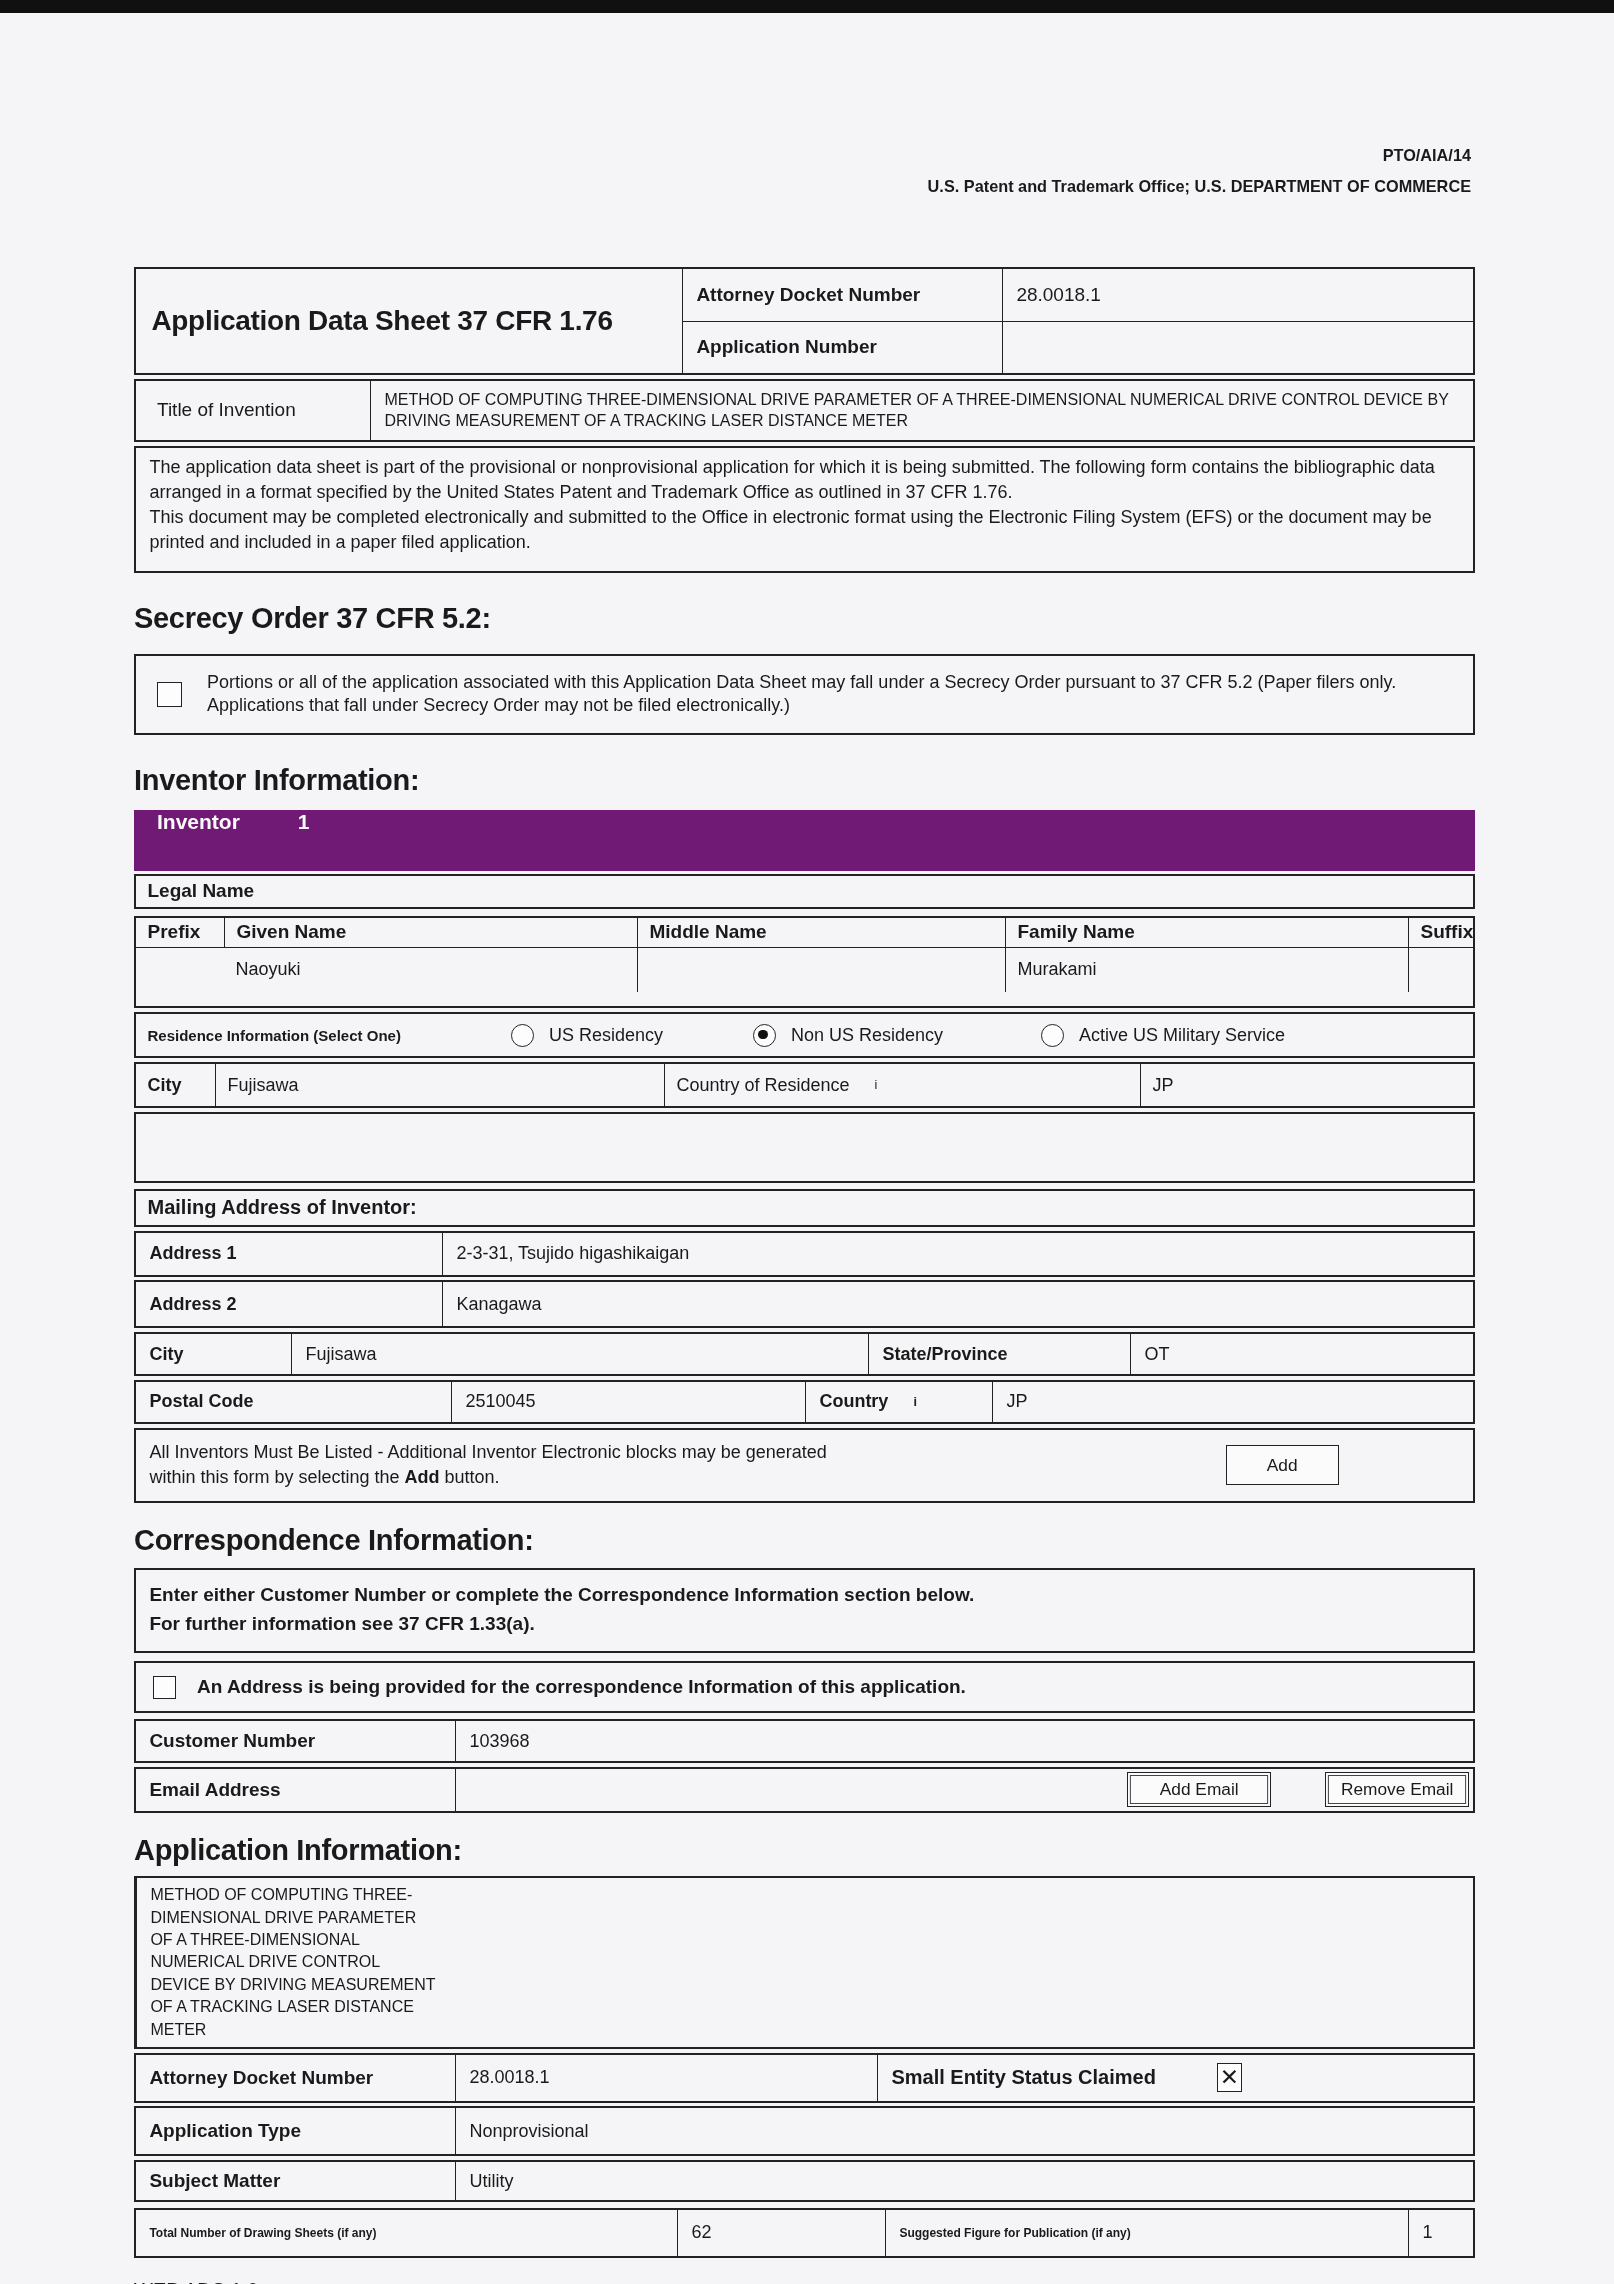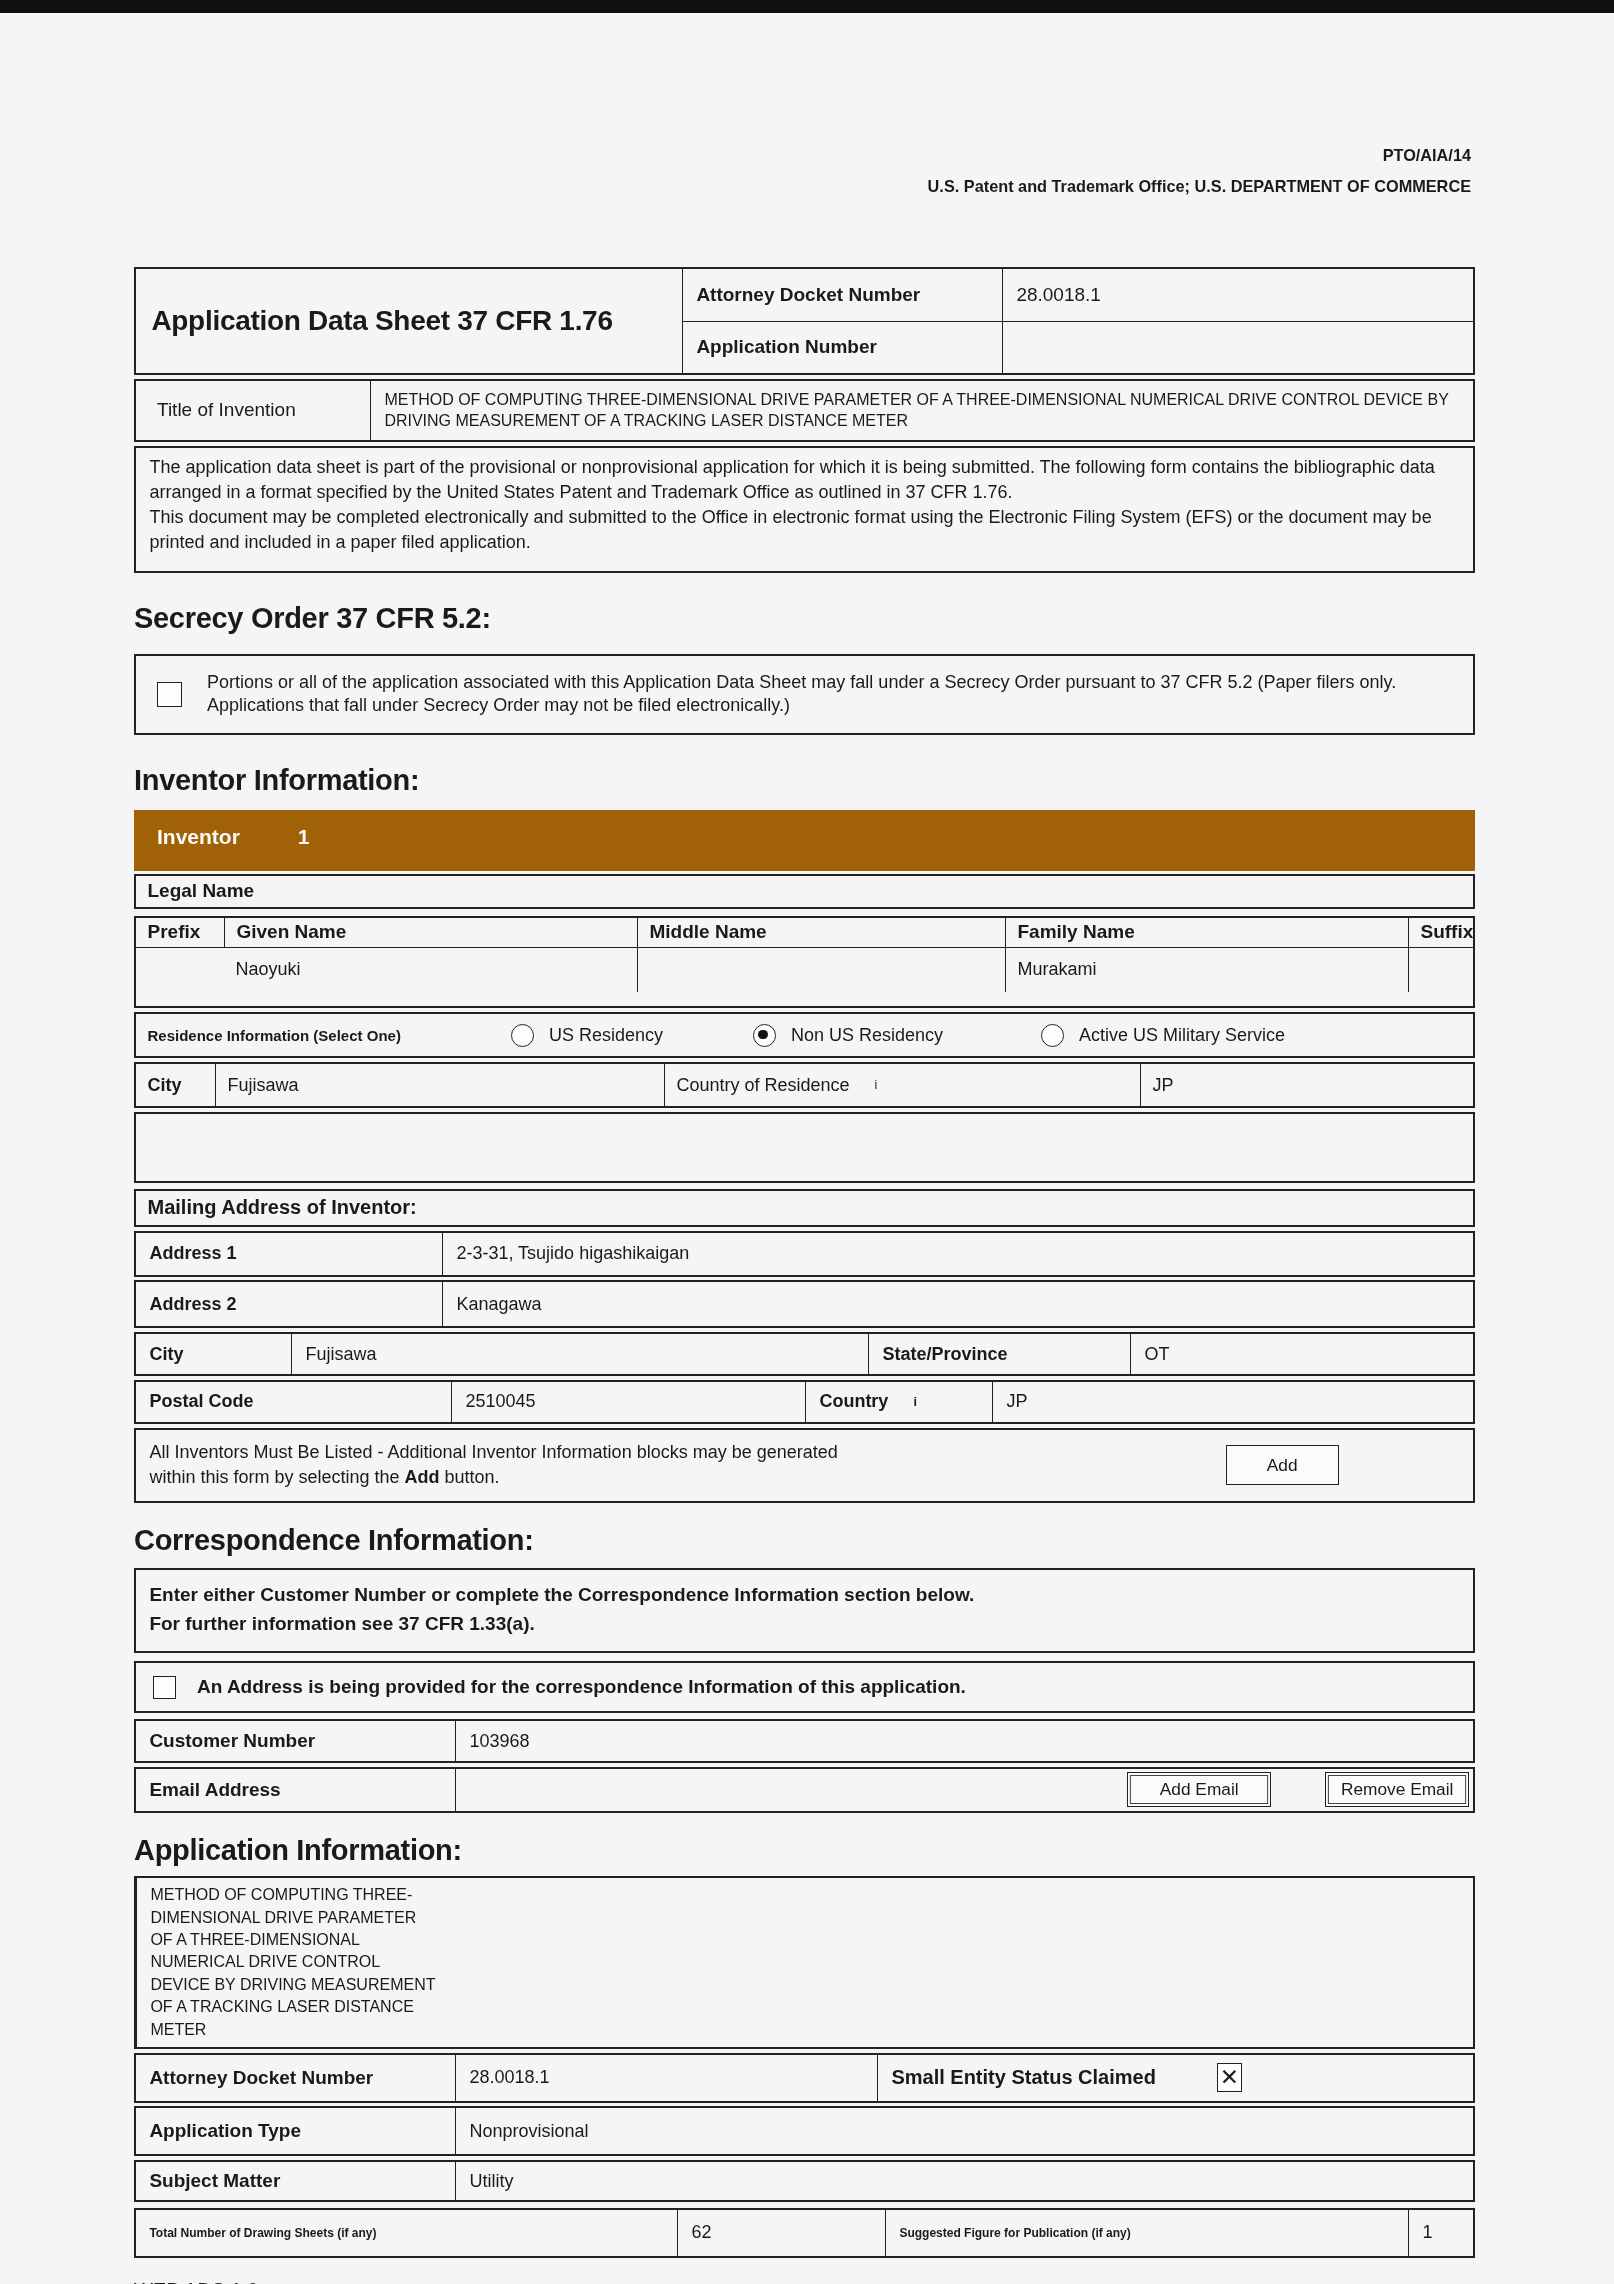"Inventor" .inv-bar { align-items: center -> flex-start; background: #a16207 -> #701a75 }
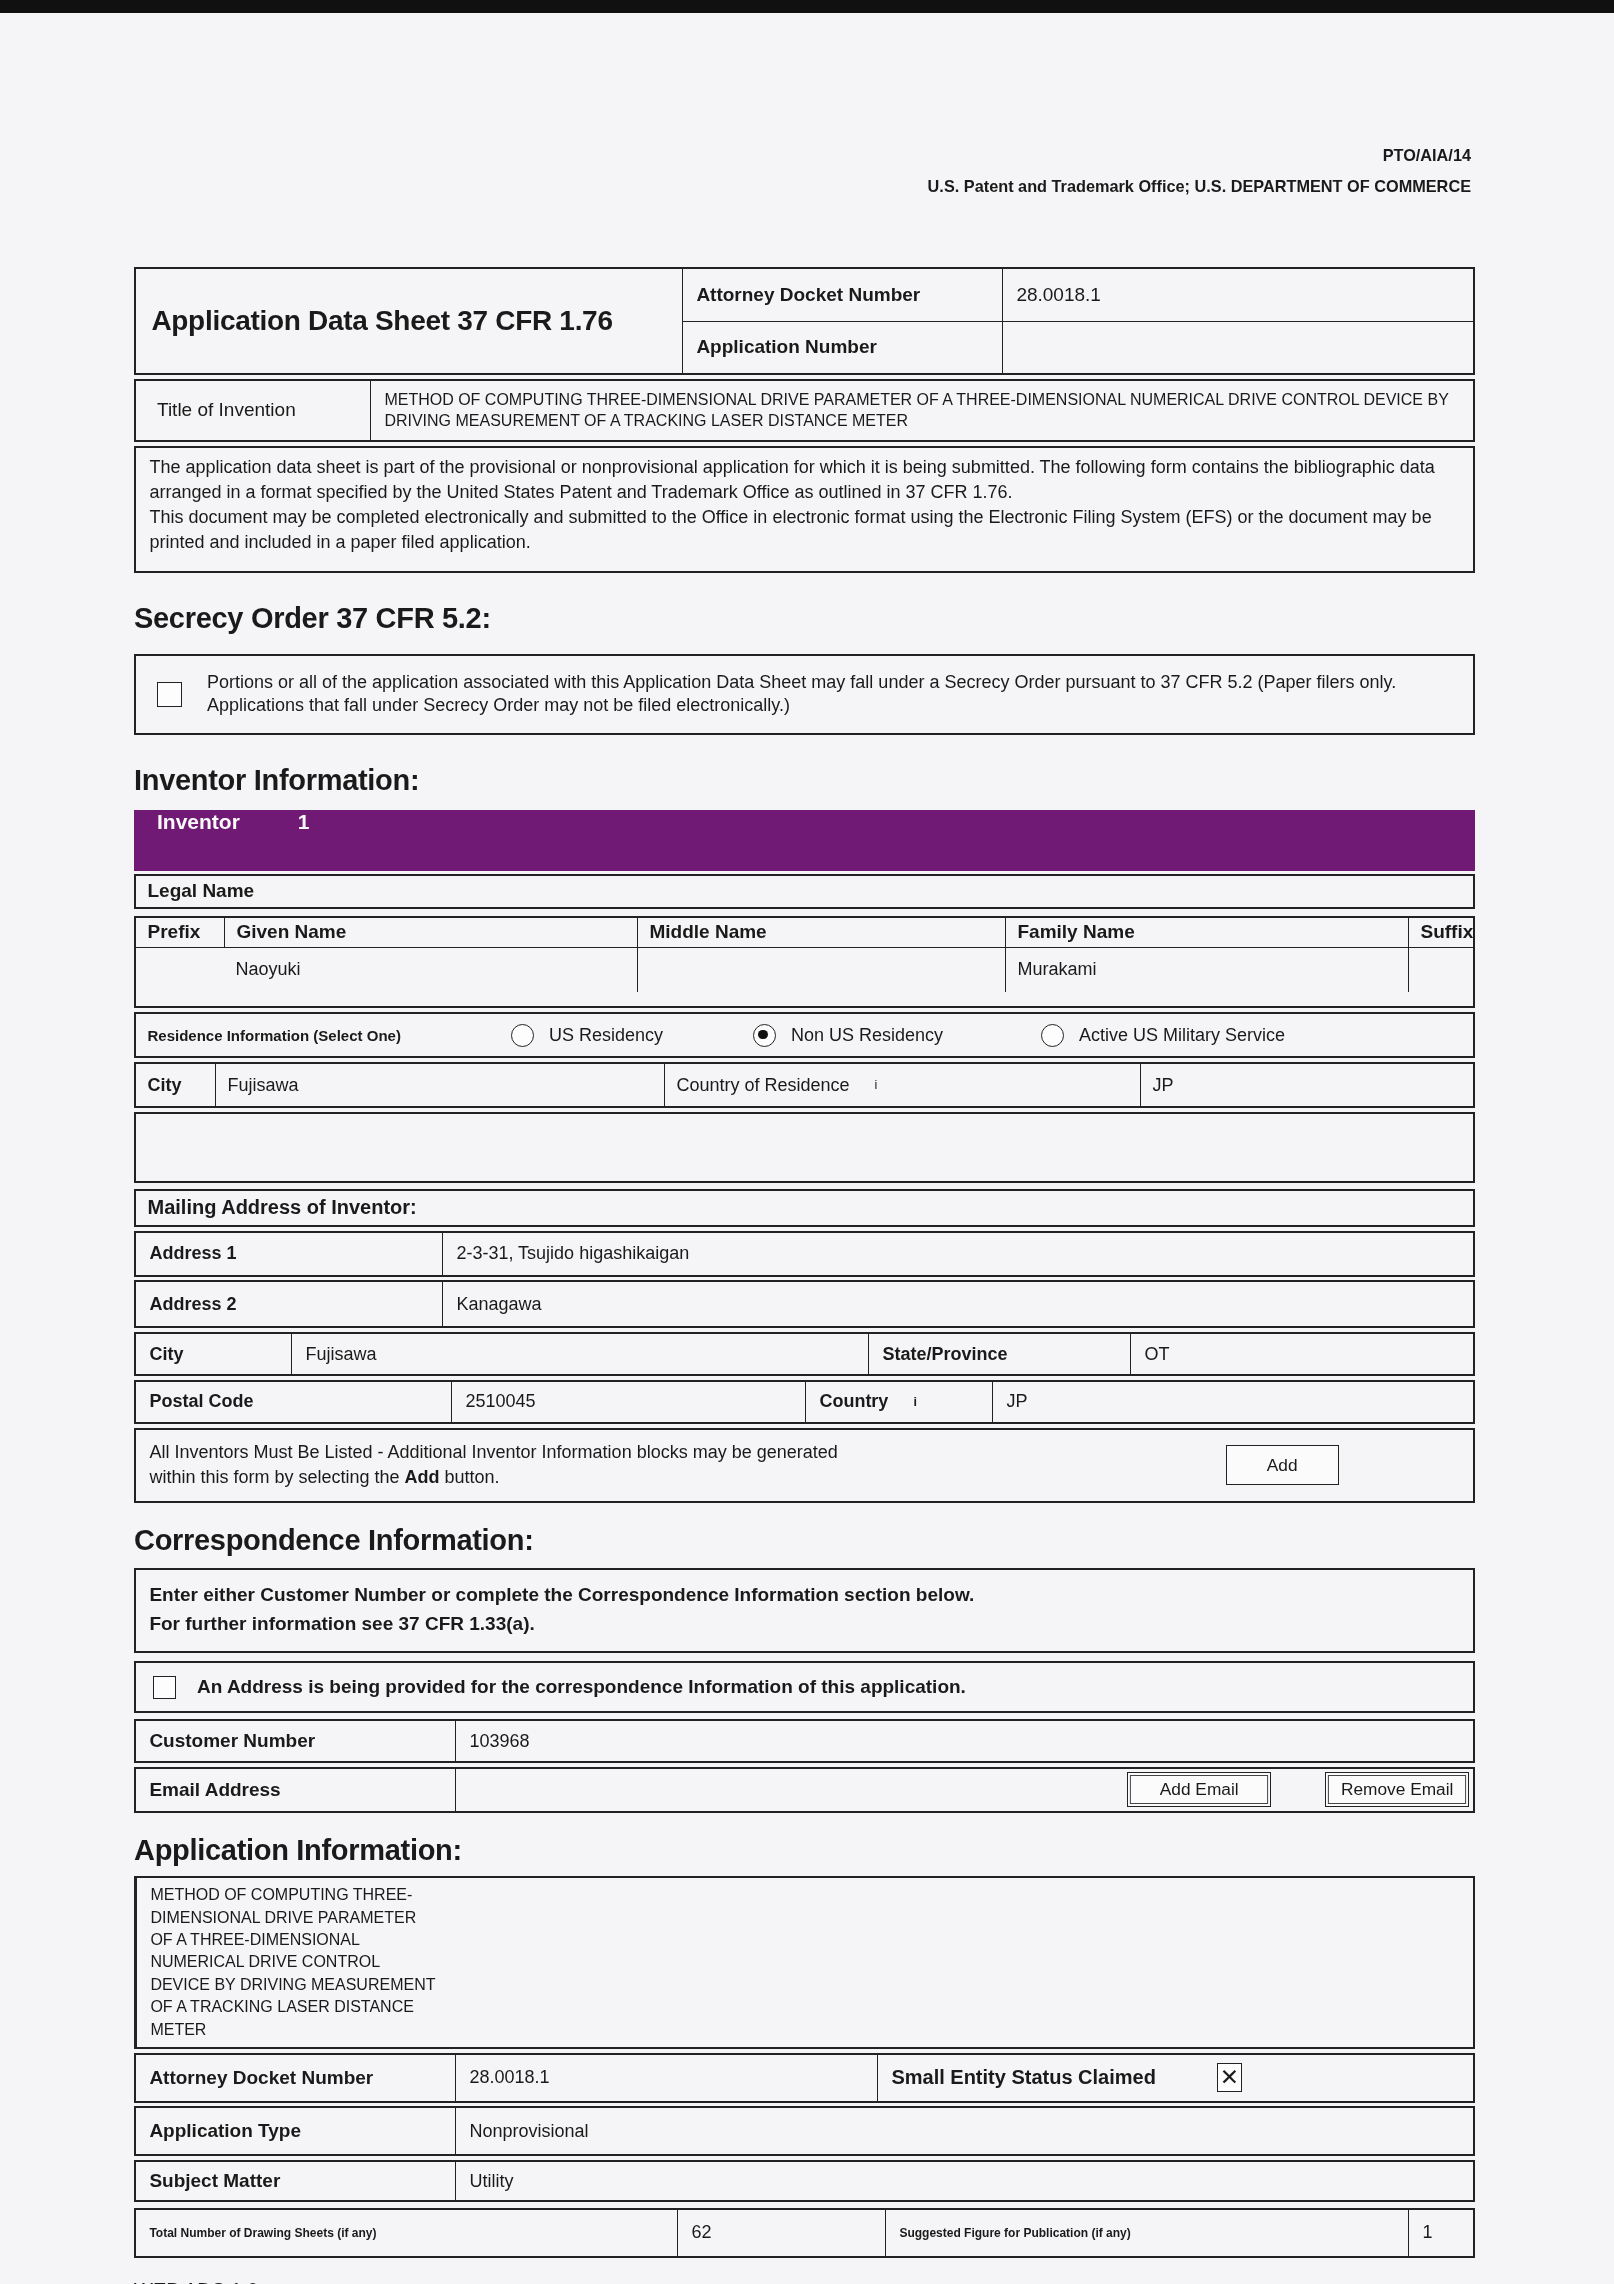"All Inventors Must Be Listed" span { text: Information -> Electronic }
